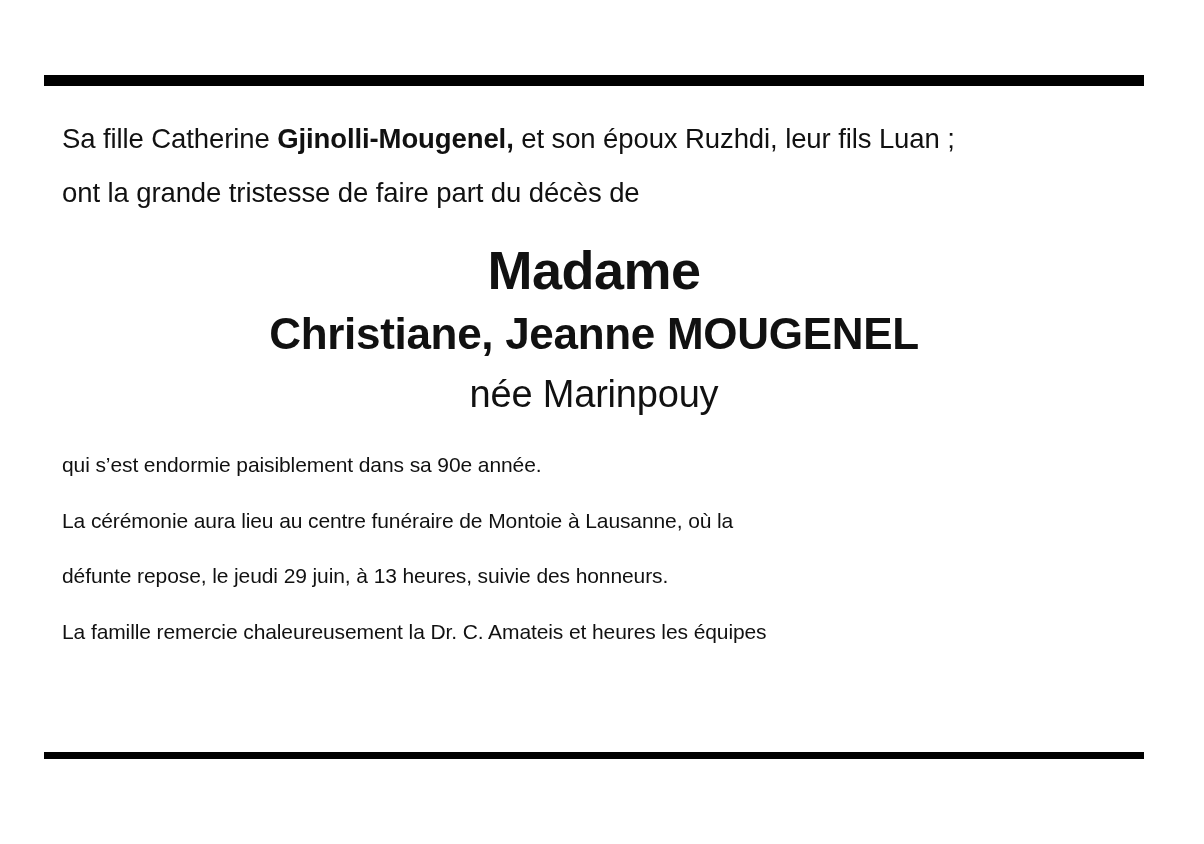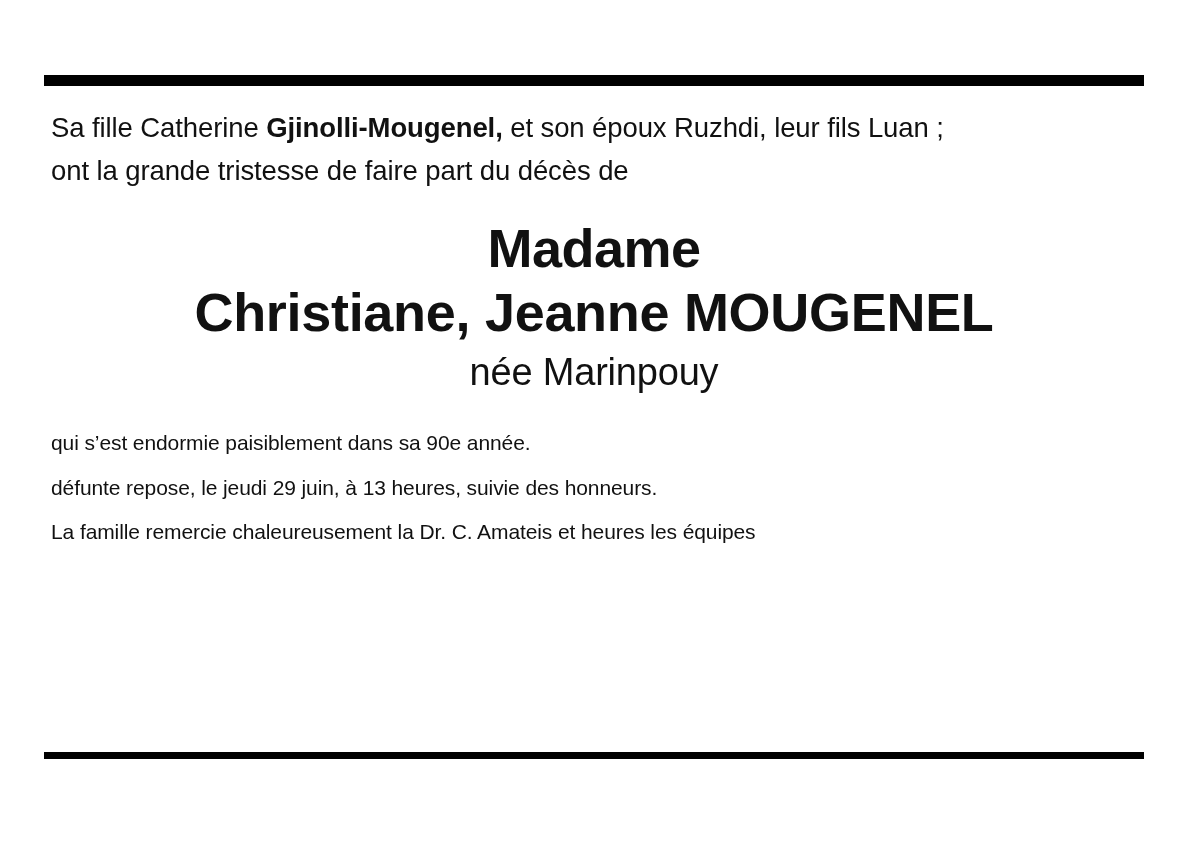"Sa fille Catherine Gjinolli-Mougenel, et" .intro p, .closing p { margin: 5px -> 16px }
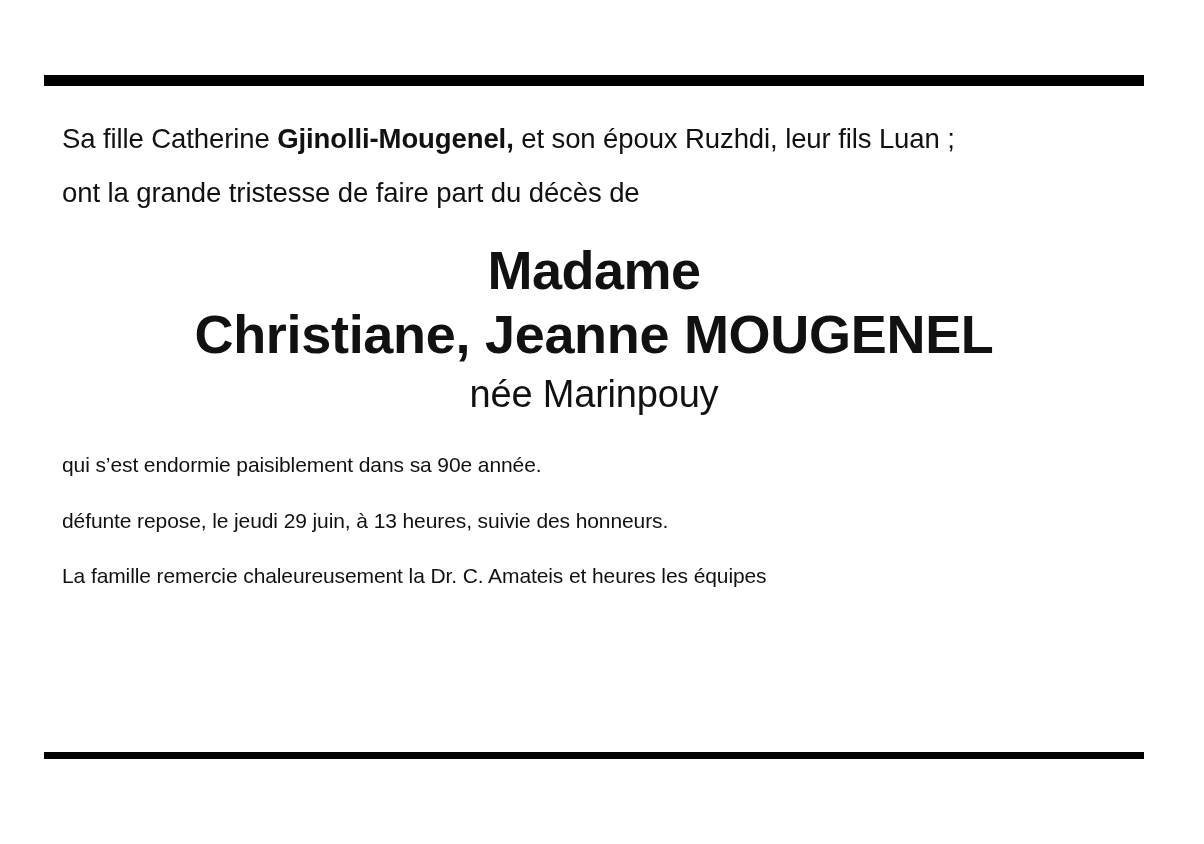"Christiane, Jeanne MOUGENEL" .deceased .fullname { font-size: 54px -> 44px }
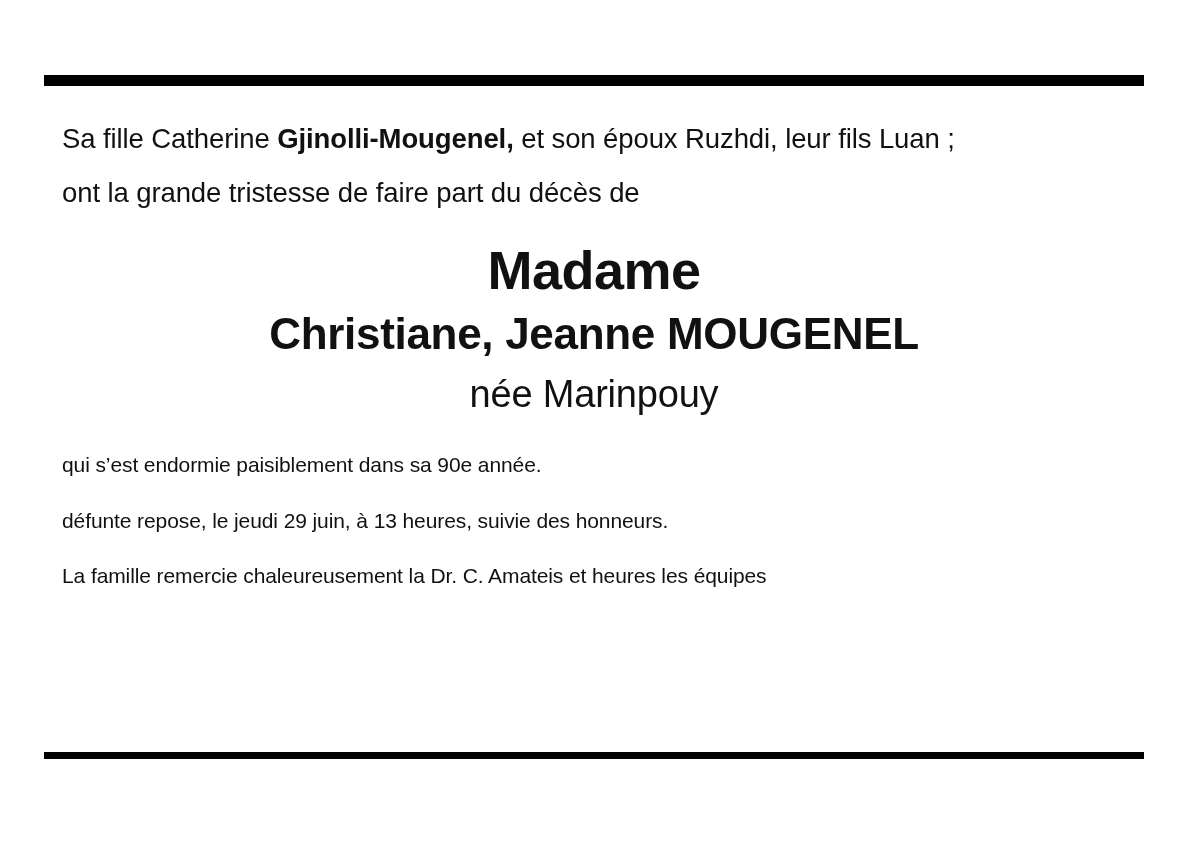"La cérémonie aura lieu au" p { html: none -> <p><span>La cérémonie aura lieu au centre funéraire de Montoie à Lausanne, où la</span></p> }
